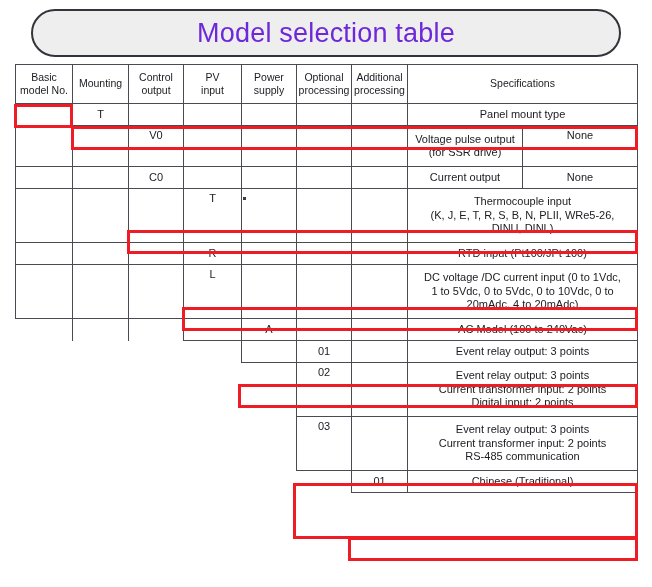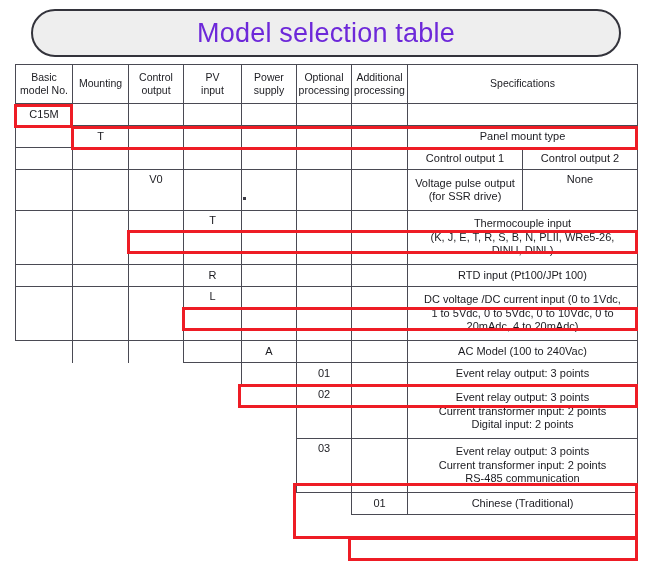"C15M" tr.r1 { html: <tr> <td>C15M</td> <td></td> <td></td> <td></td> <td></td> <td></td> <td></td> <td></td> </tr> -> none }
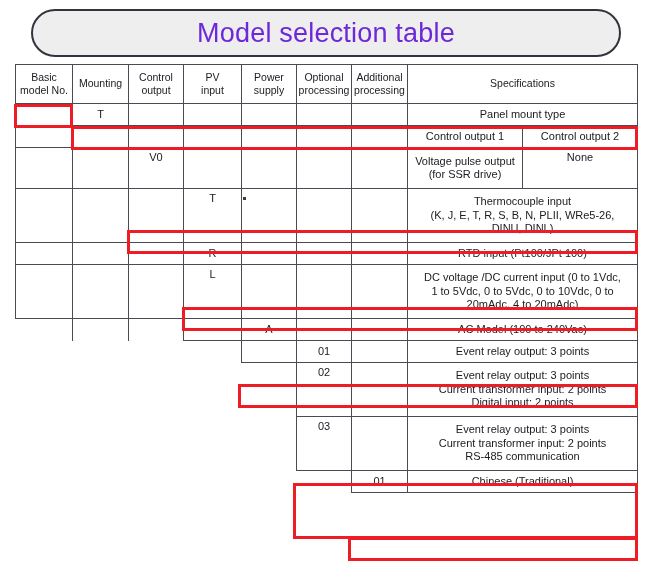"Control output 1" tr.r1 { html: <tr> <td></td> <td></td> <td></td> <td></td> <td></td> <td></td> <td></td> <td>Control output 1</td> <td>Control output 2</td> </tr> -> none }
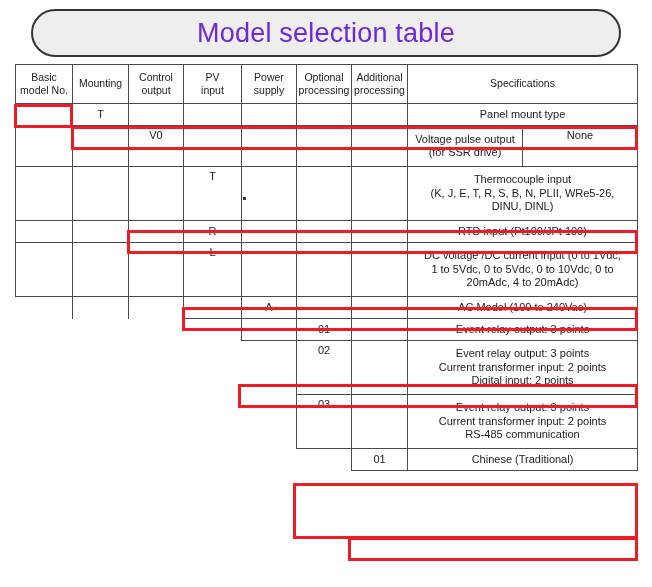"C0" tr.r1 { html: none -> <tr> <td></td> <td></td> <td>C0</td> <td></td> <td></td> <td></td> <td></td> <td>Current output</td> <td>None</td> </tr> }
